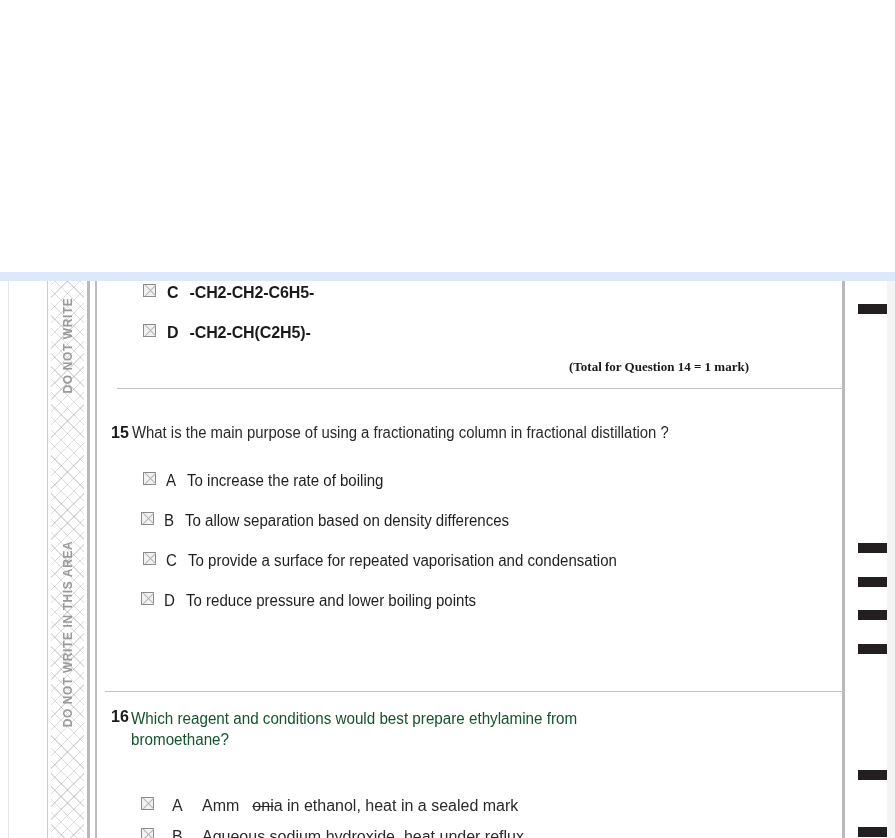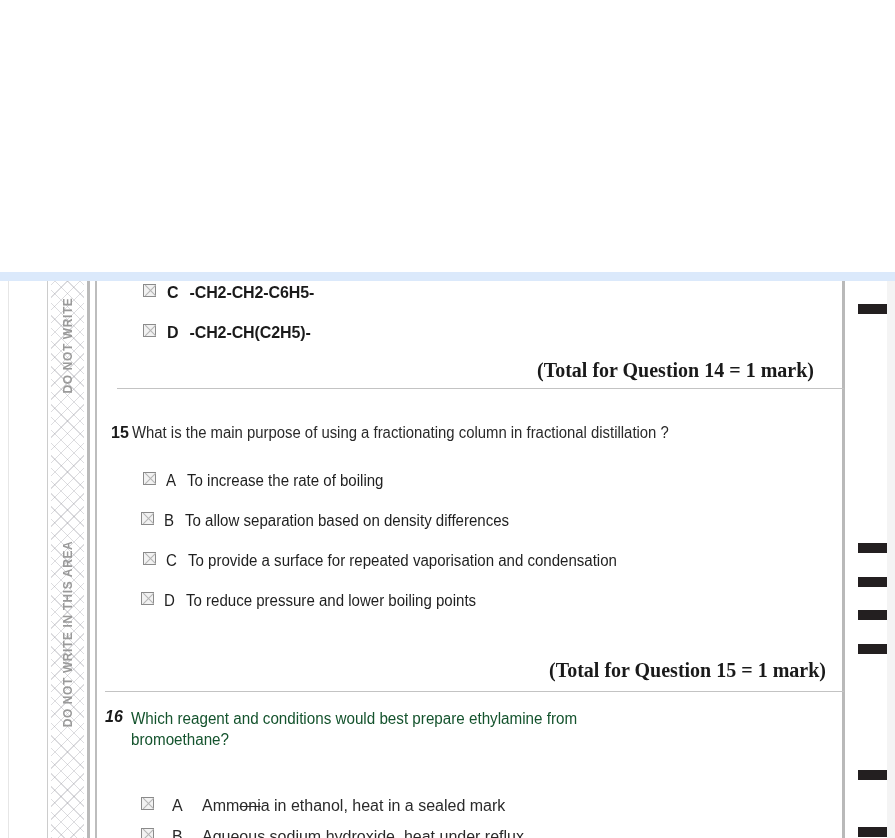"(Total for Question 14 =" .total-line { font-size: 20px -> 13px; margin-left: none -> 32px }
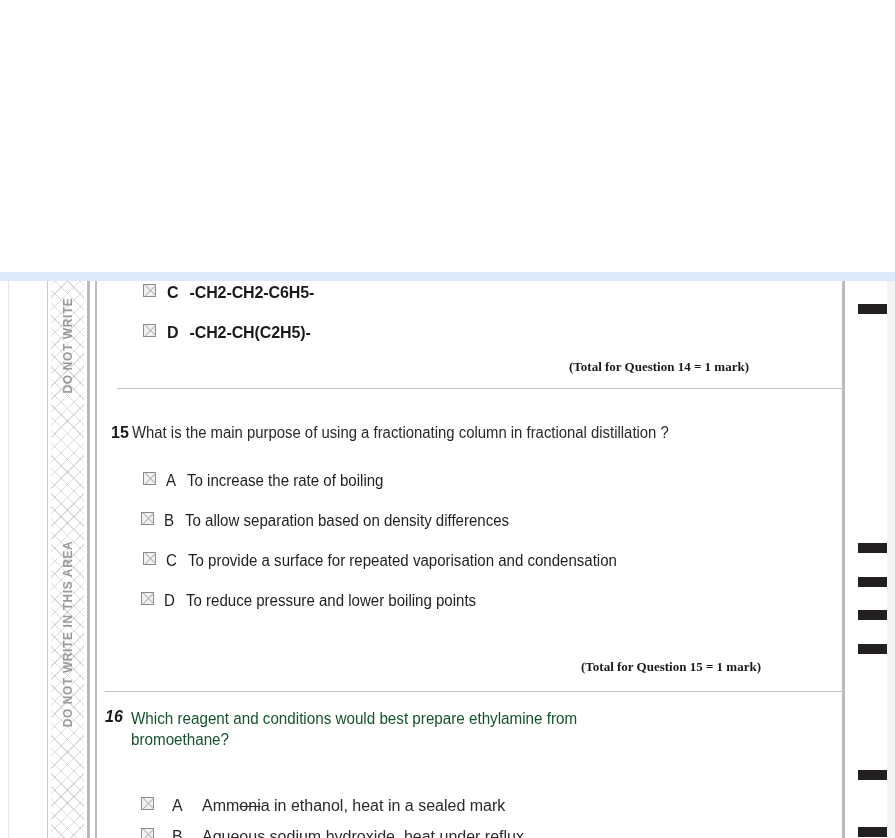"(Total for Question 15 =" div.total-line { html: <div>(Total for Question 15 = 1 mark)</div> -> none }
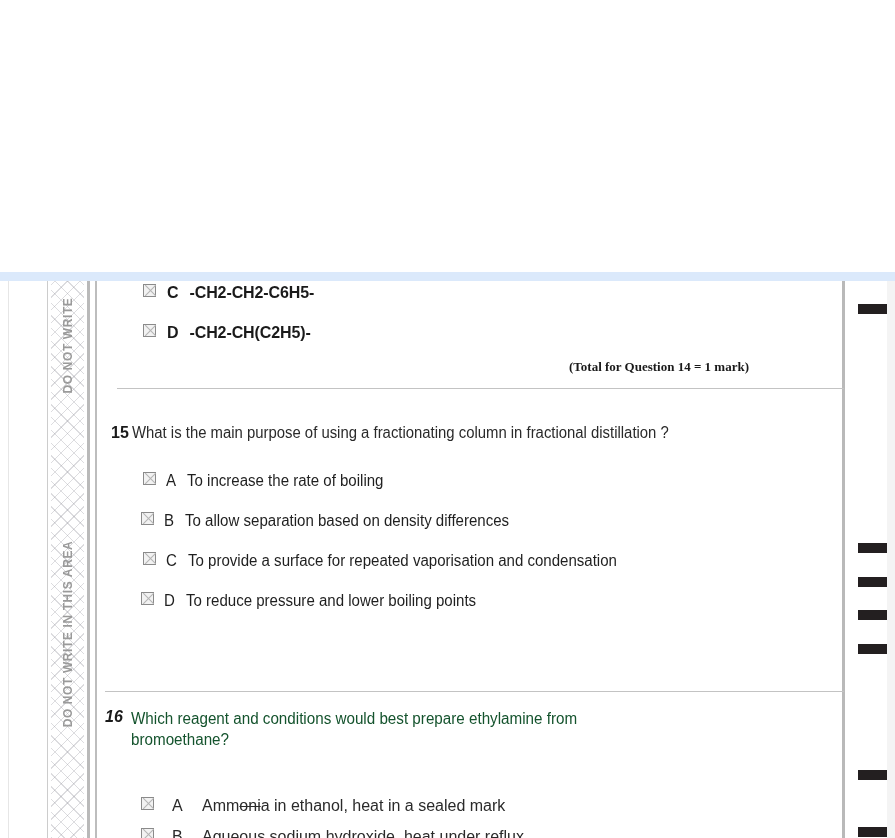"16" div.q-num { font-style: italic -> none; left: 8px -> 14px }
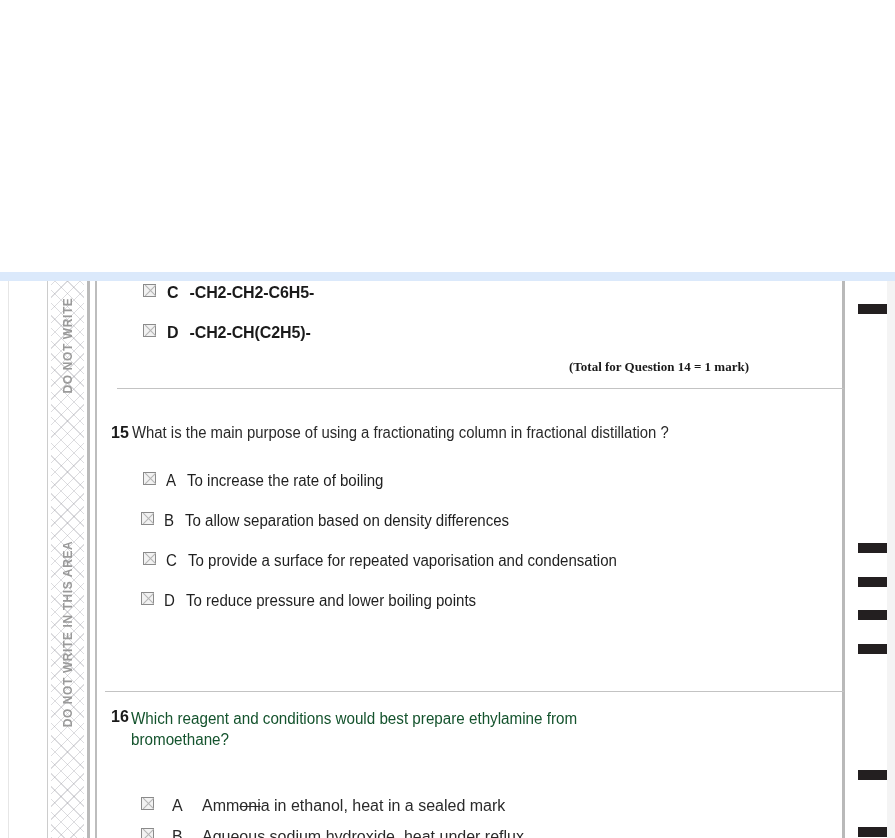"oni" .strike { padding-left: none -> 13px }
